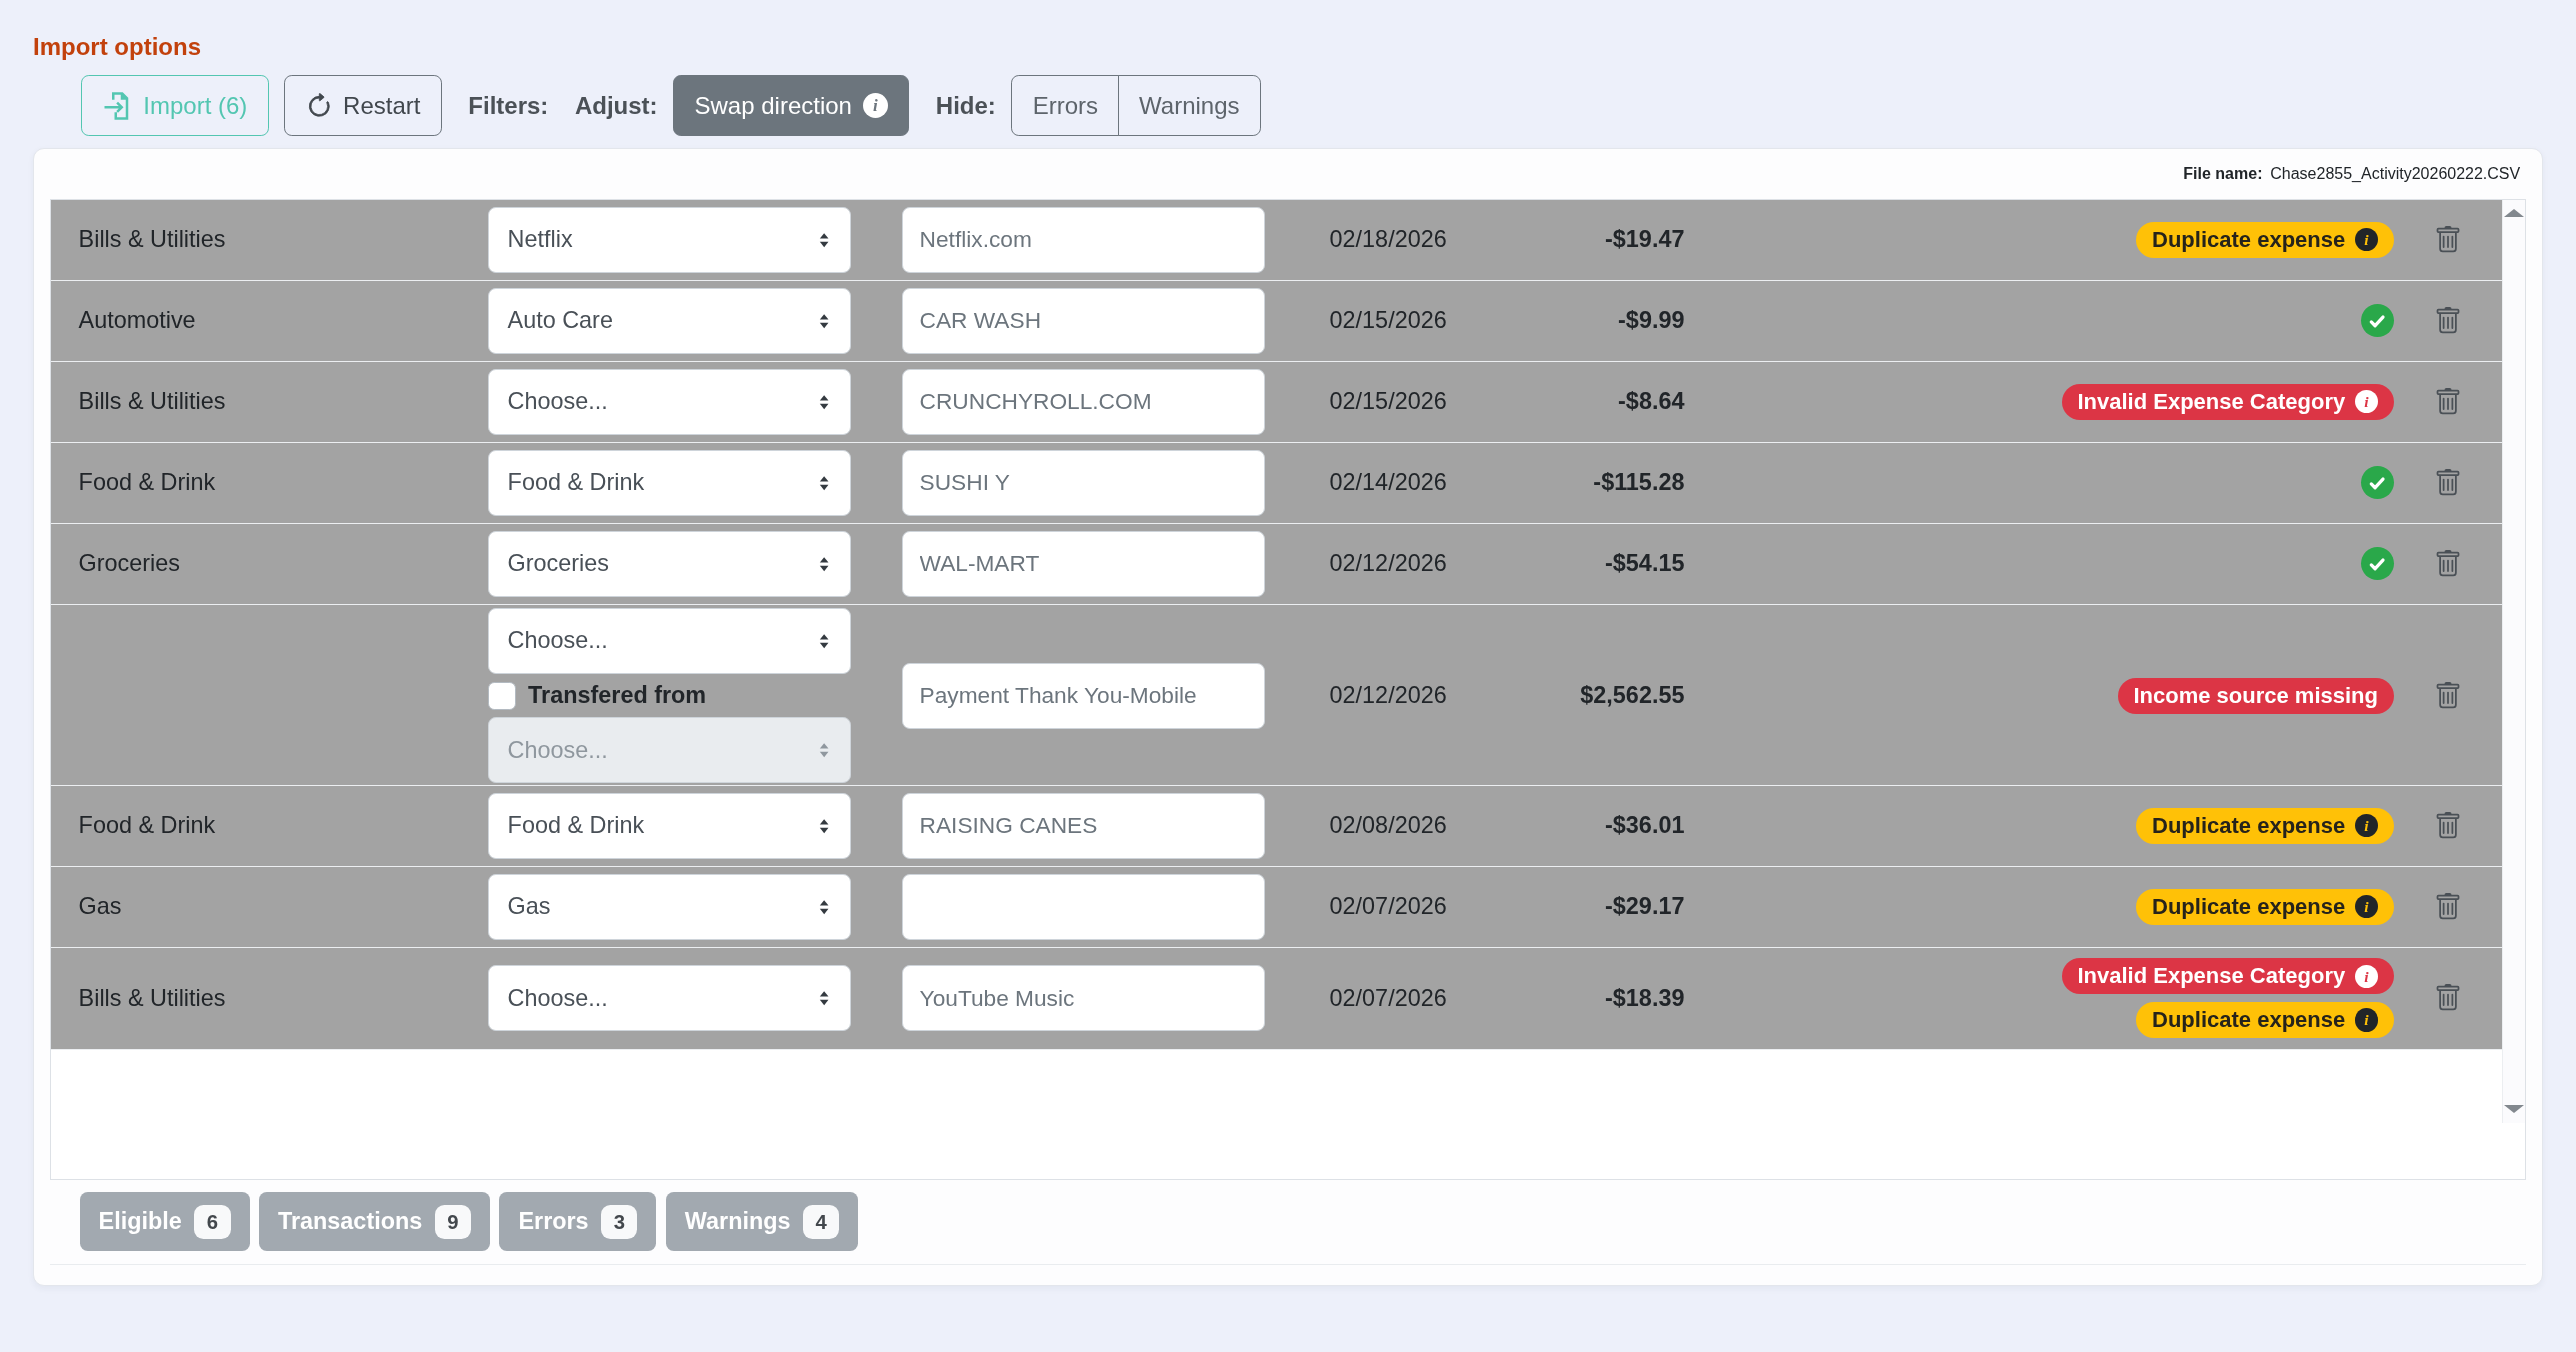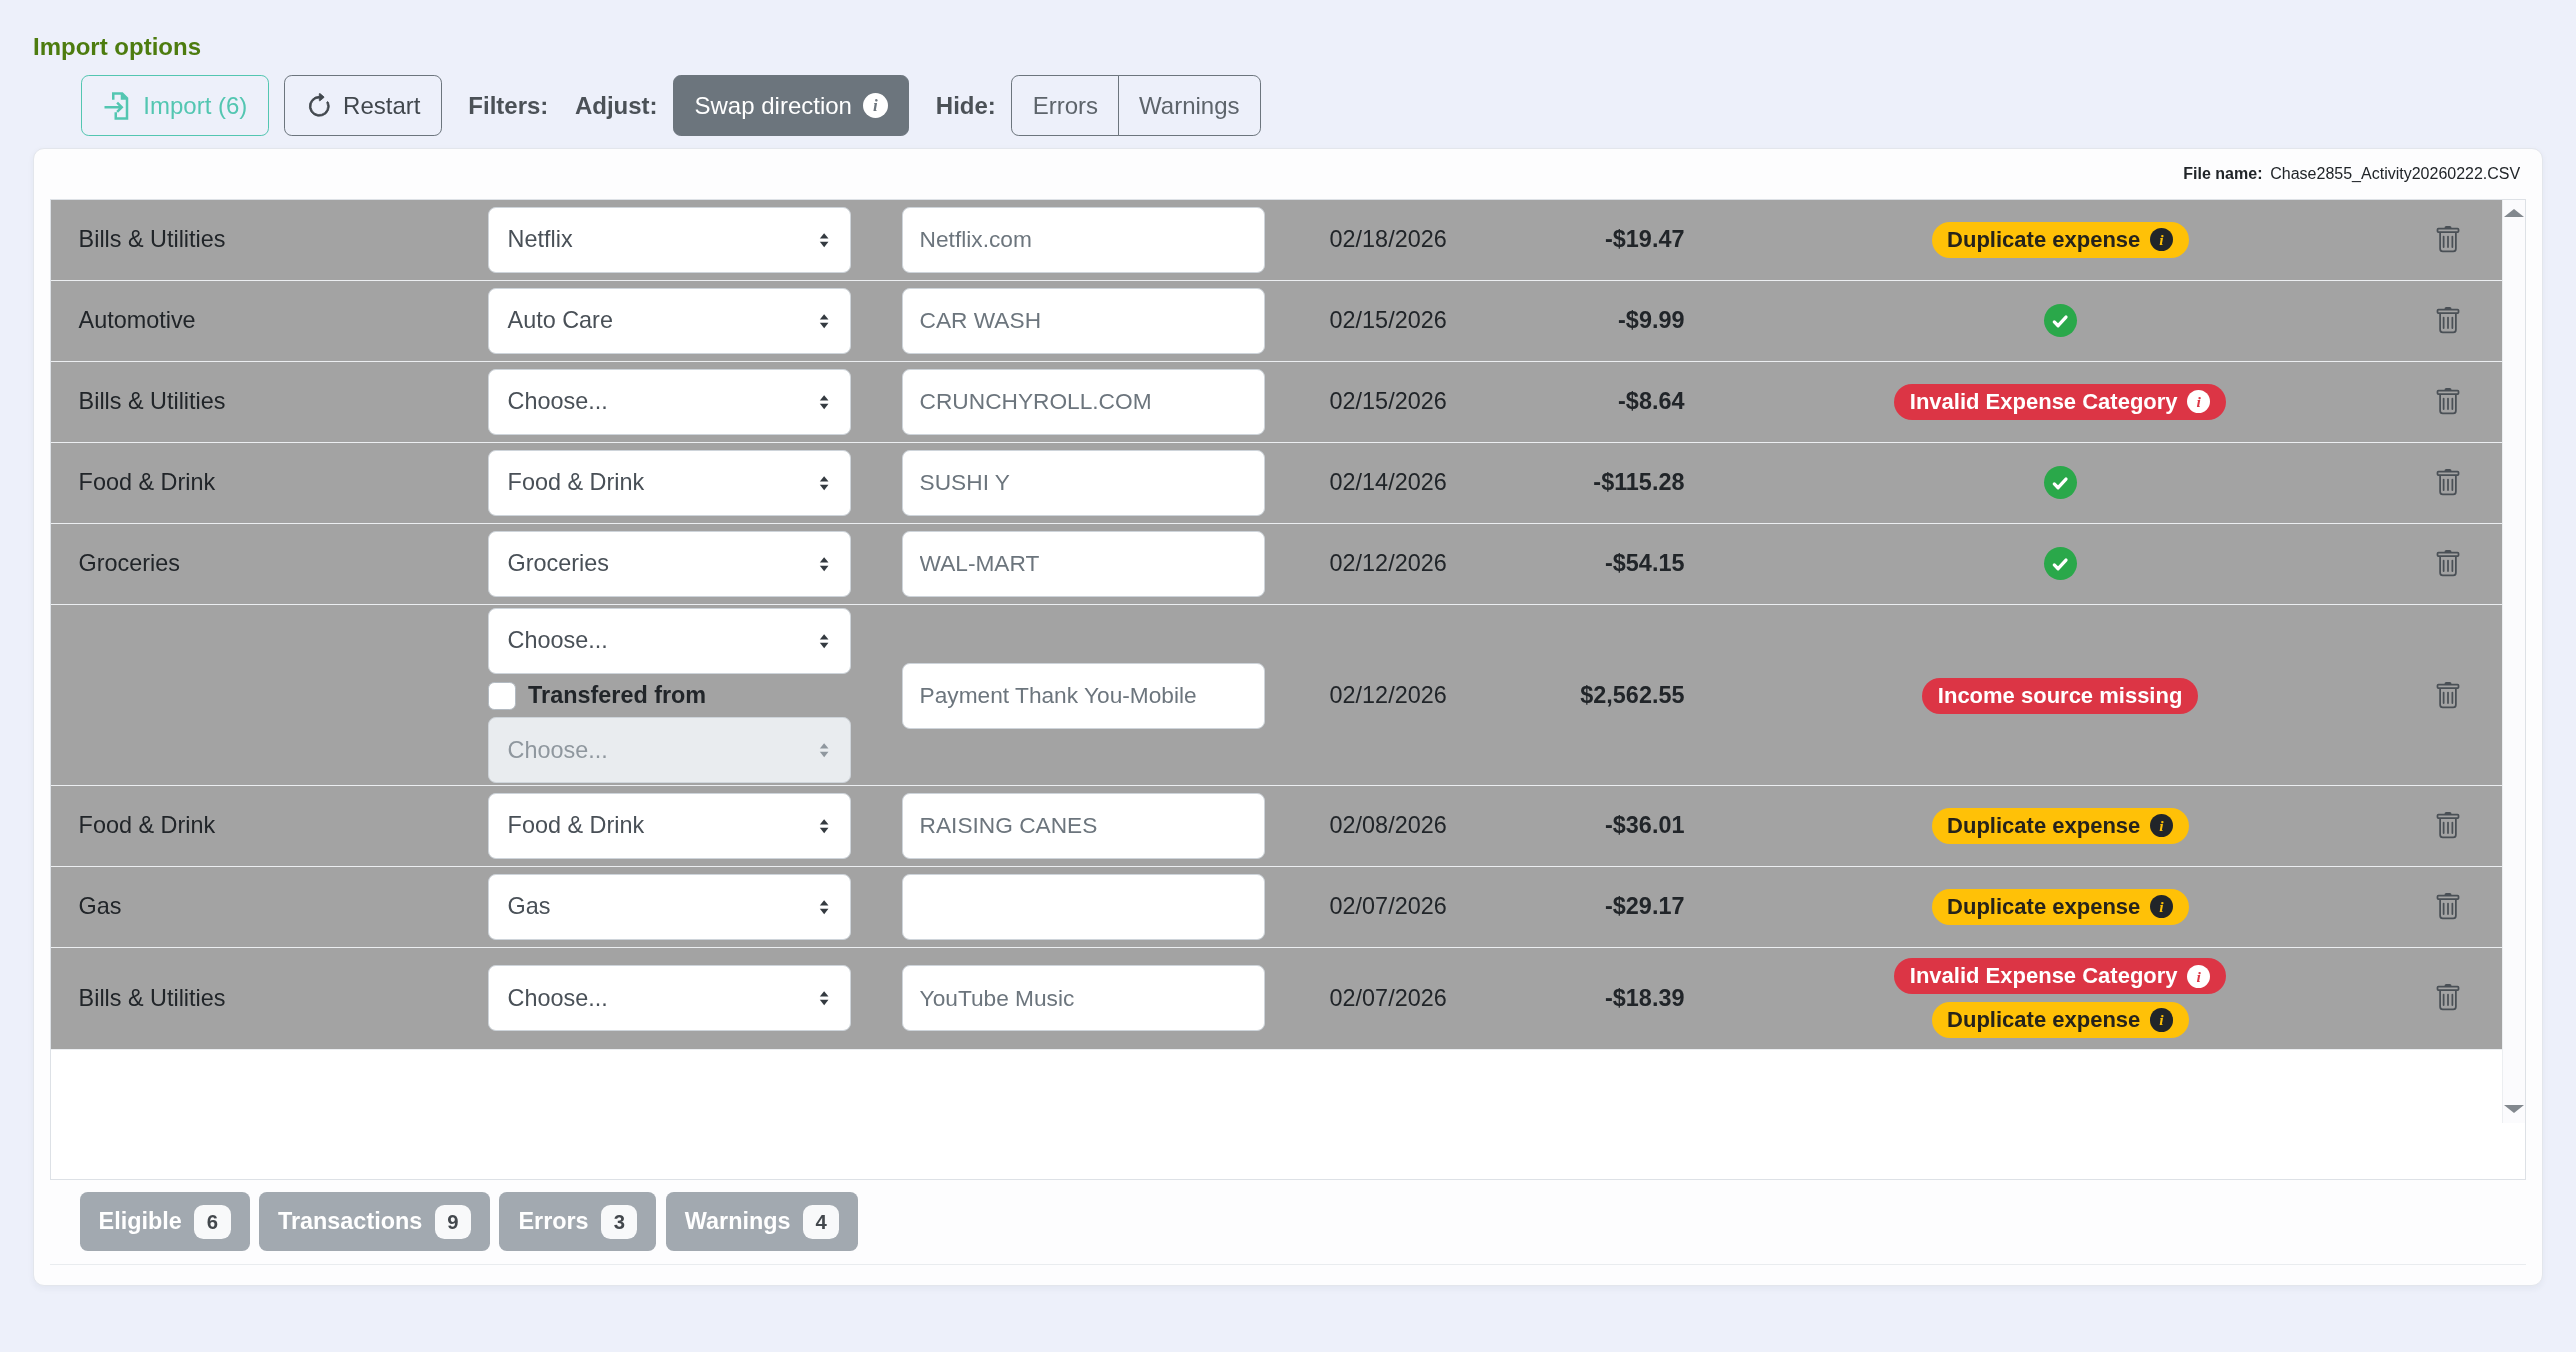"Import options" .section-title { color: #4d7c0f -> #c2410c }
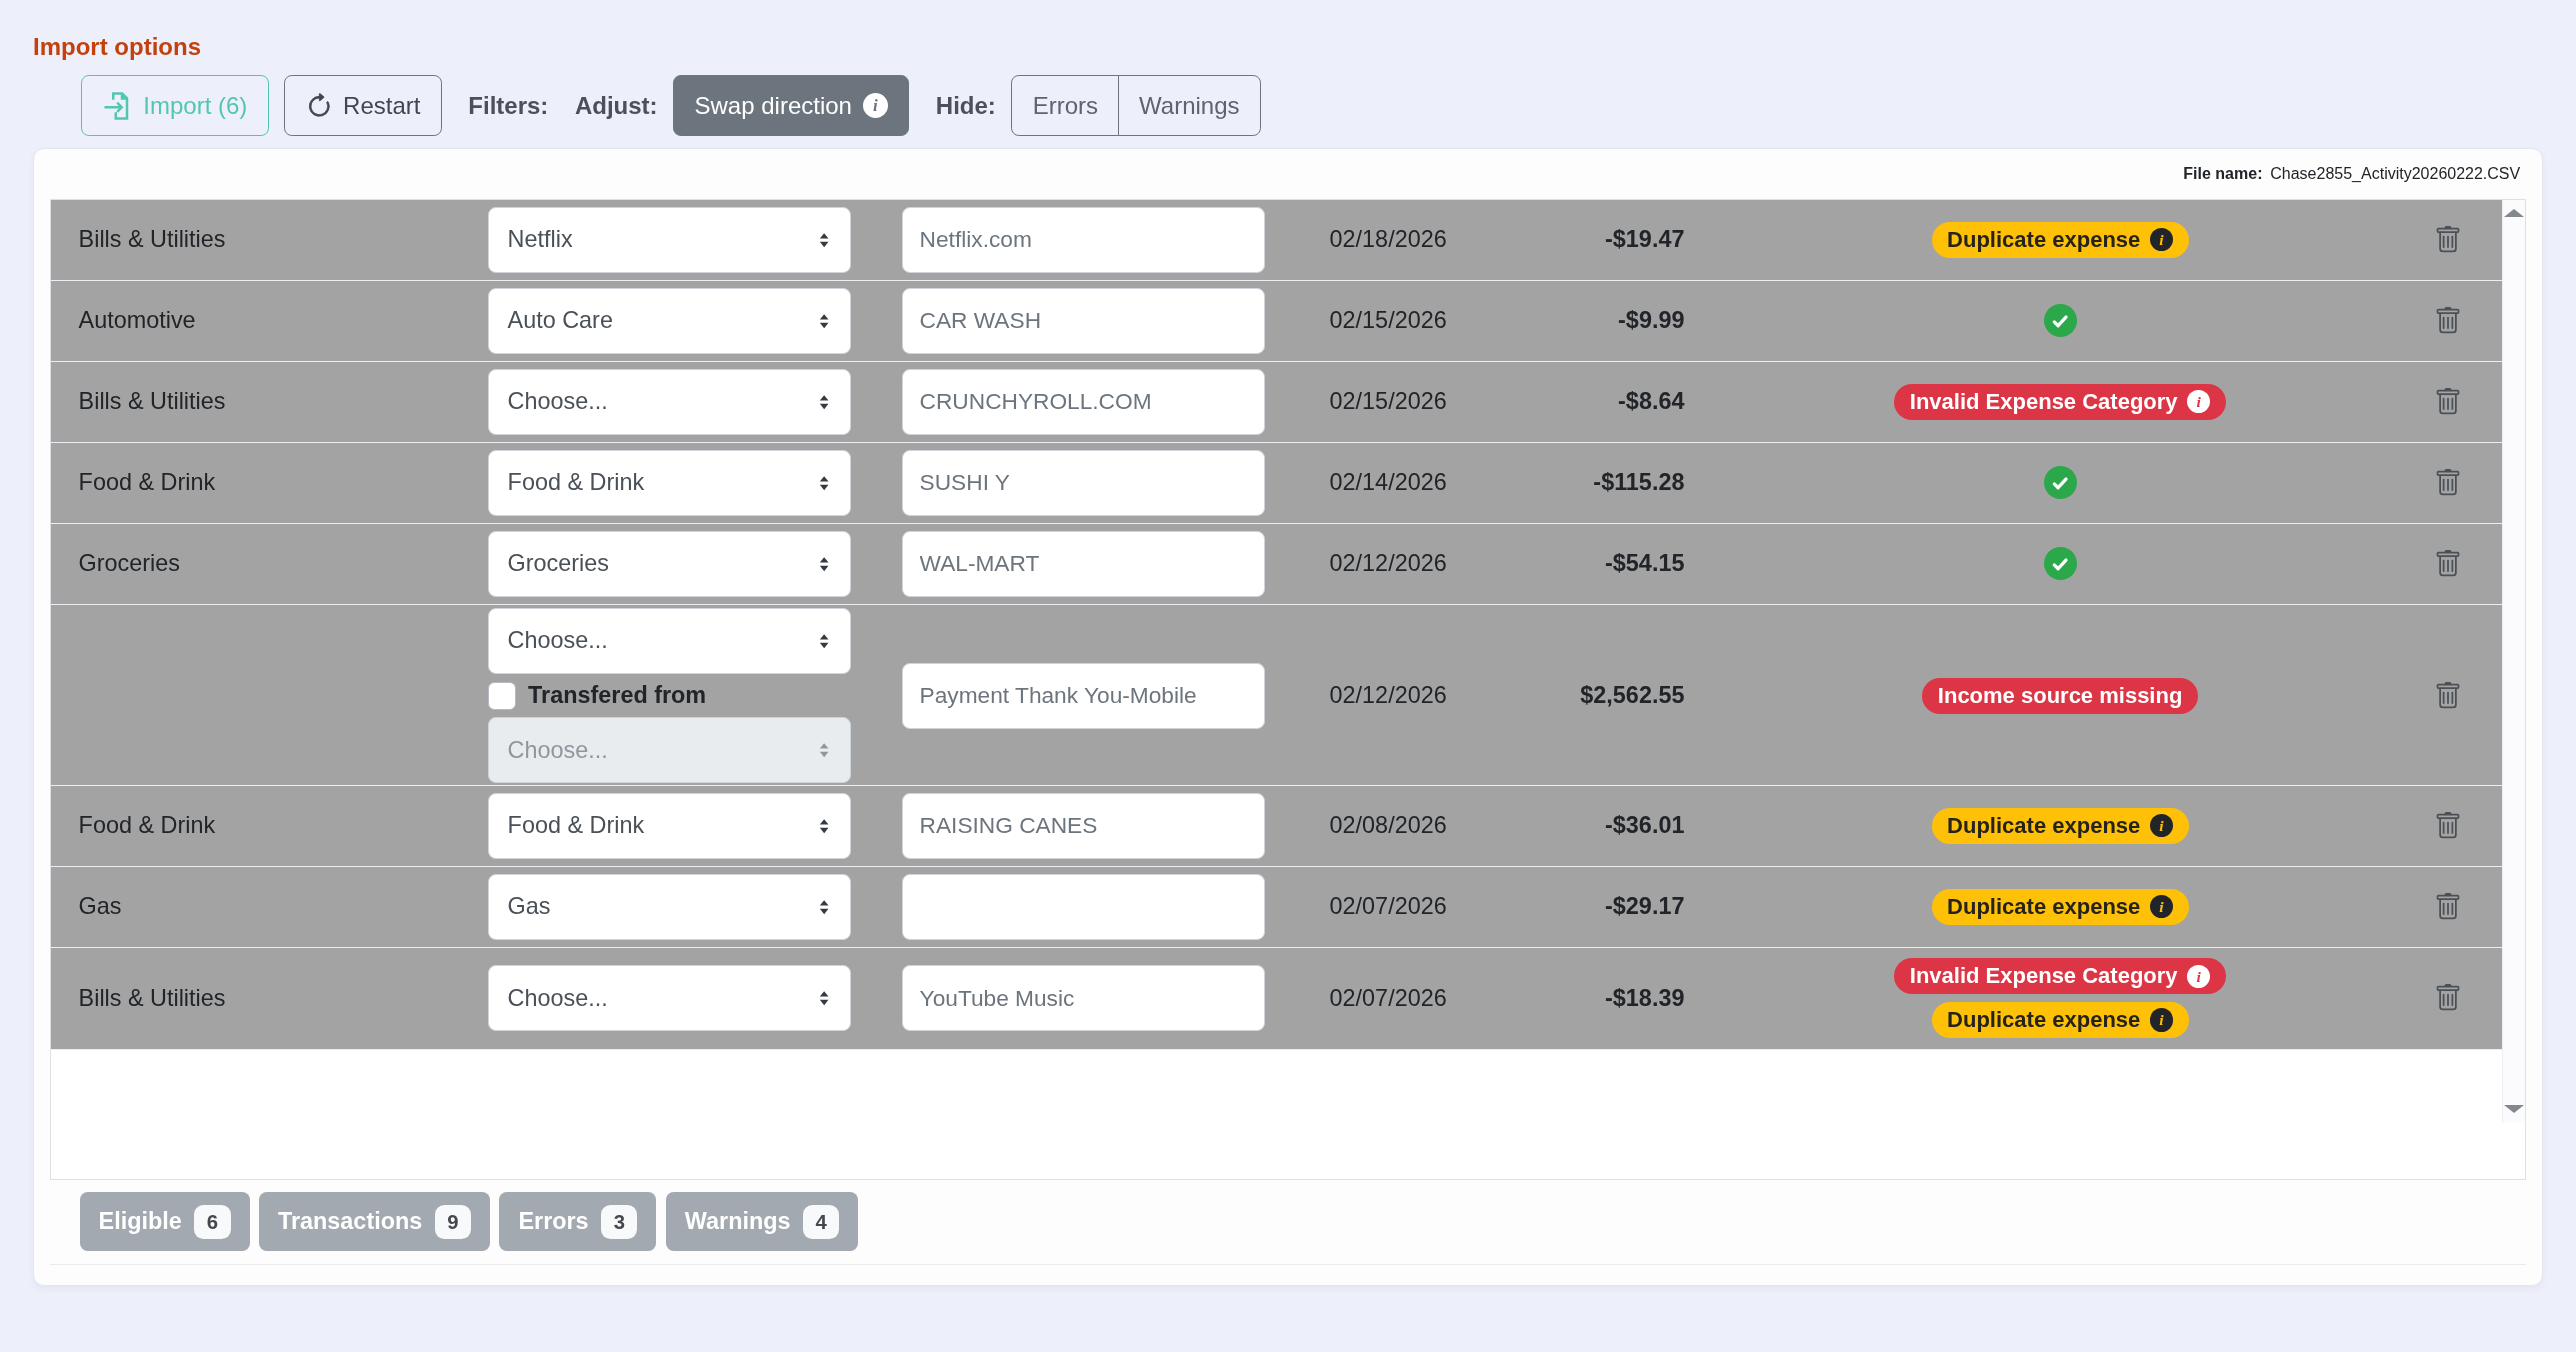"Duplicate expense" .cell-status { align-items: center -> flex-end }
